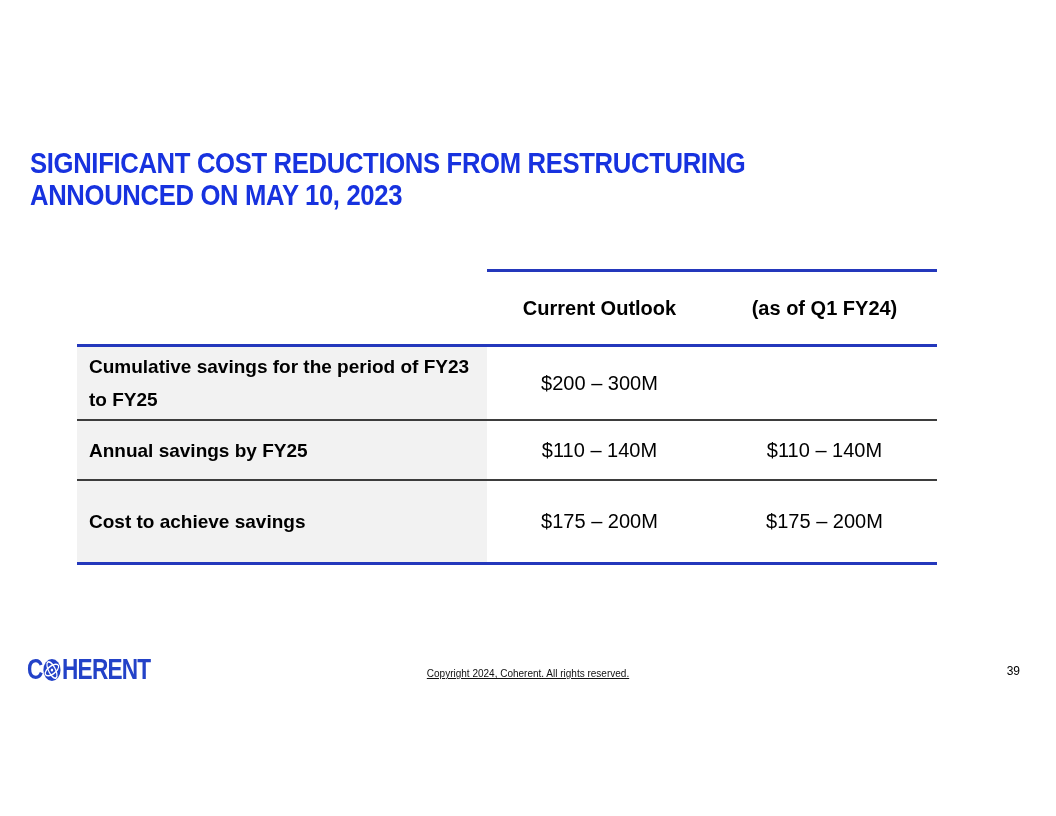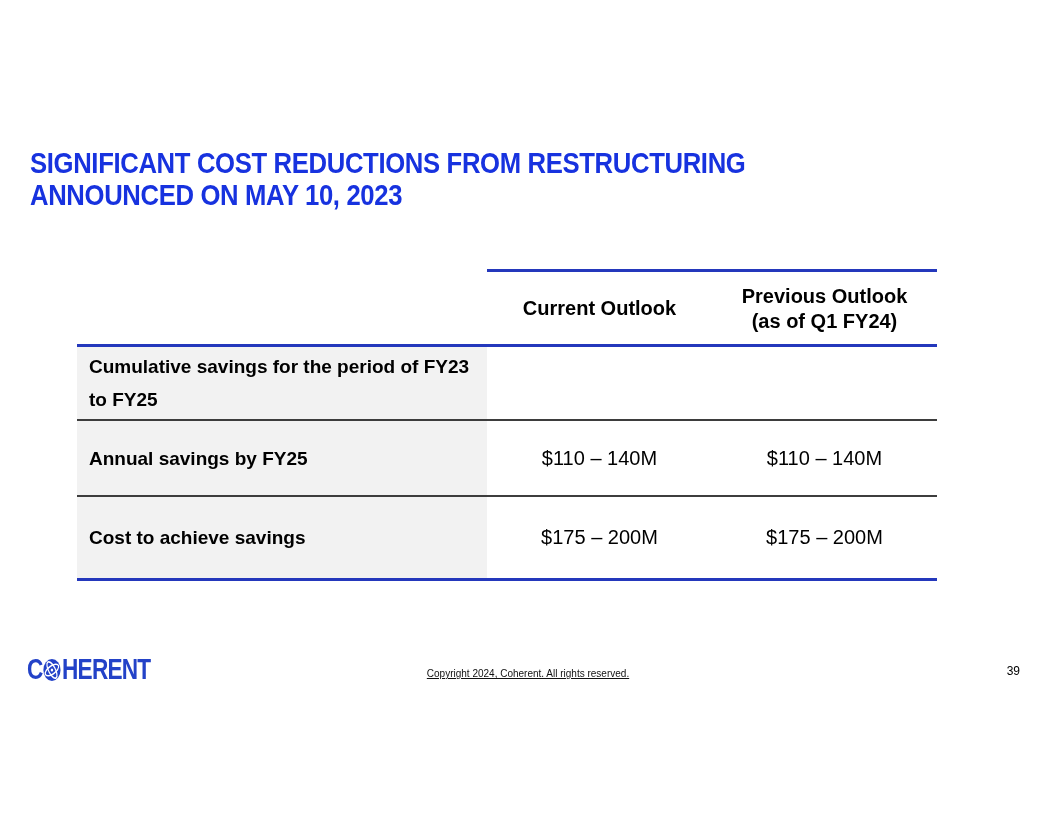"Previous Outlook" span { html: <span>Previous Outlook</span> -> none }
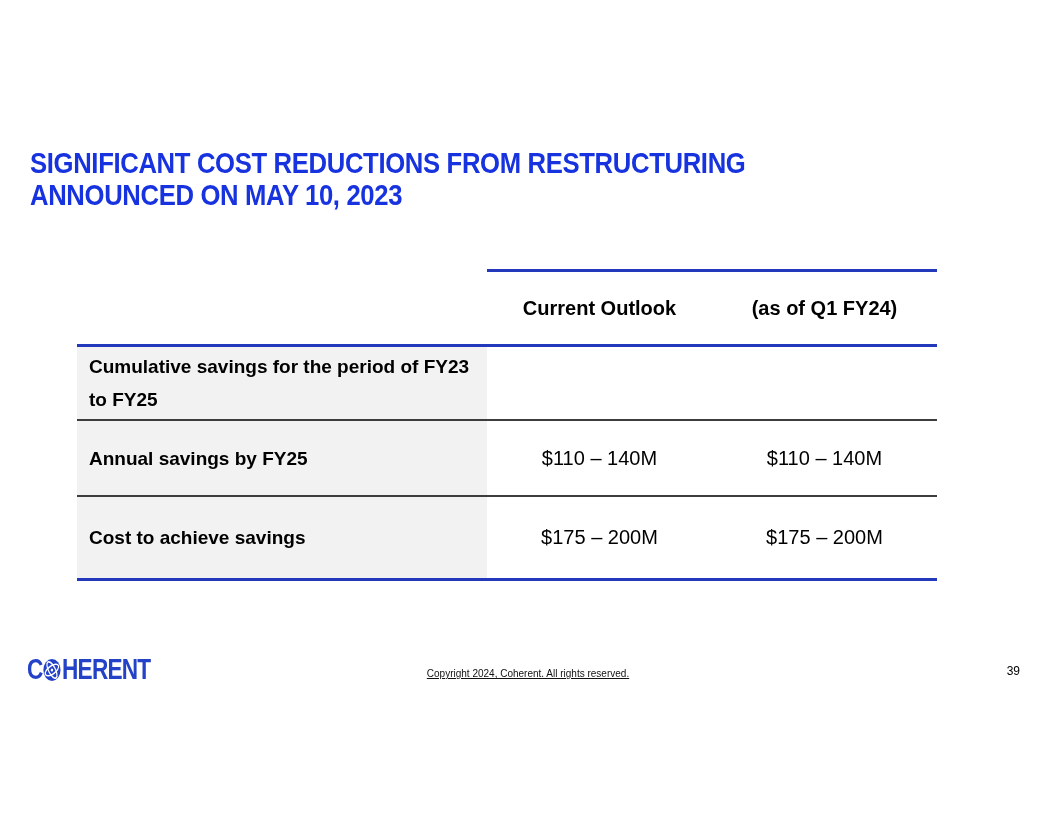"$200 – 300M" div.value-cell { html: none -> <div>$200 – 300M</div> }
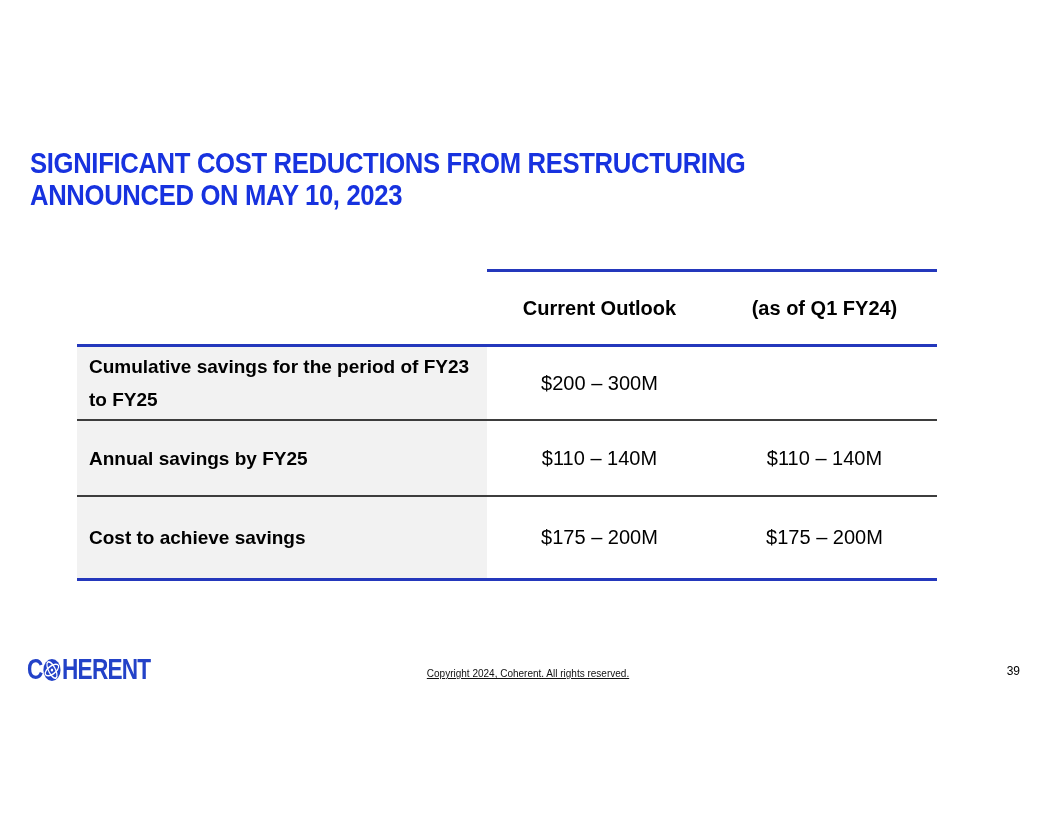"Annual savings by FY25" .trow.mid { height: 76px -> 60px }
